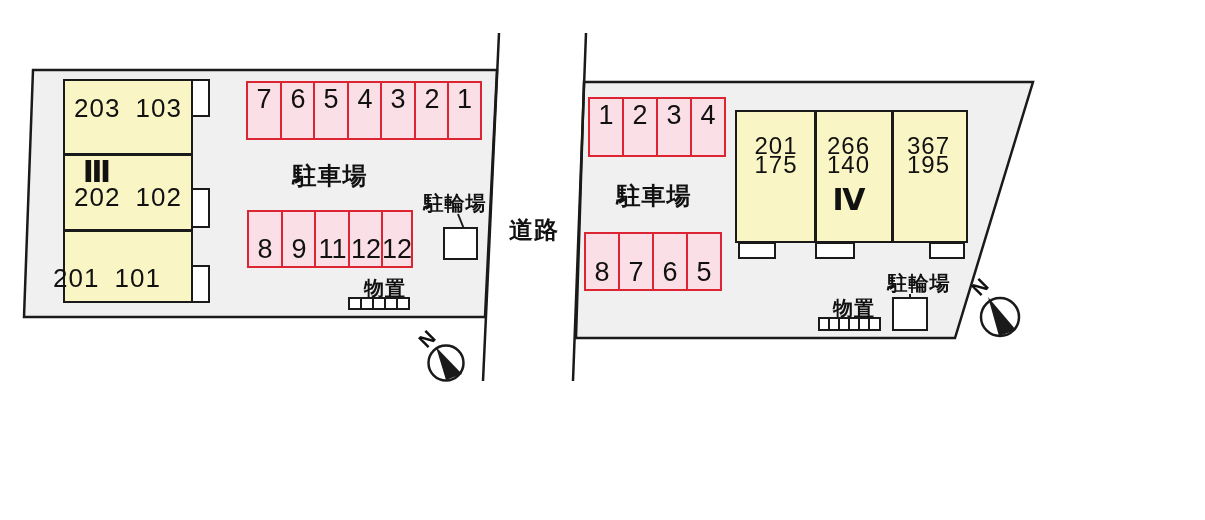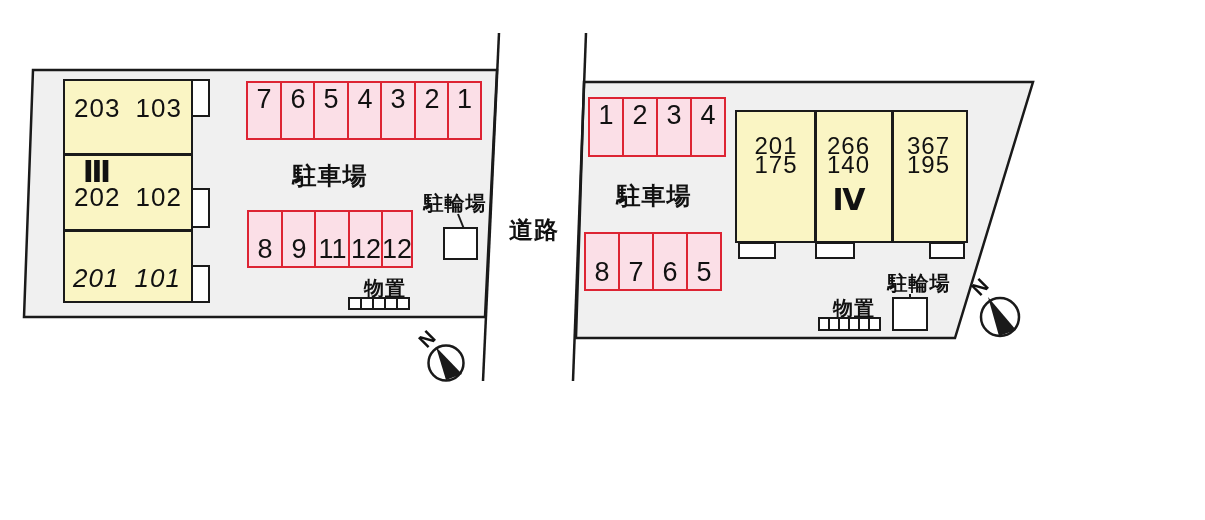"201 101" div.abs { font-style: italic -> none; left: 71px -> 51px }
